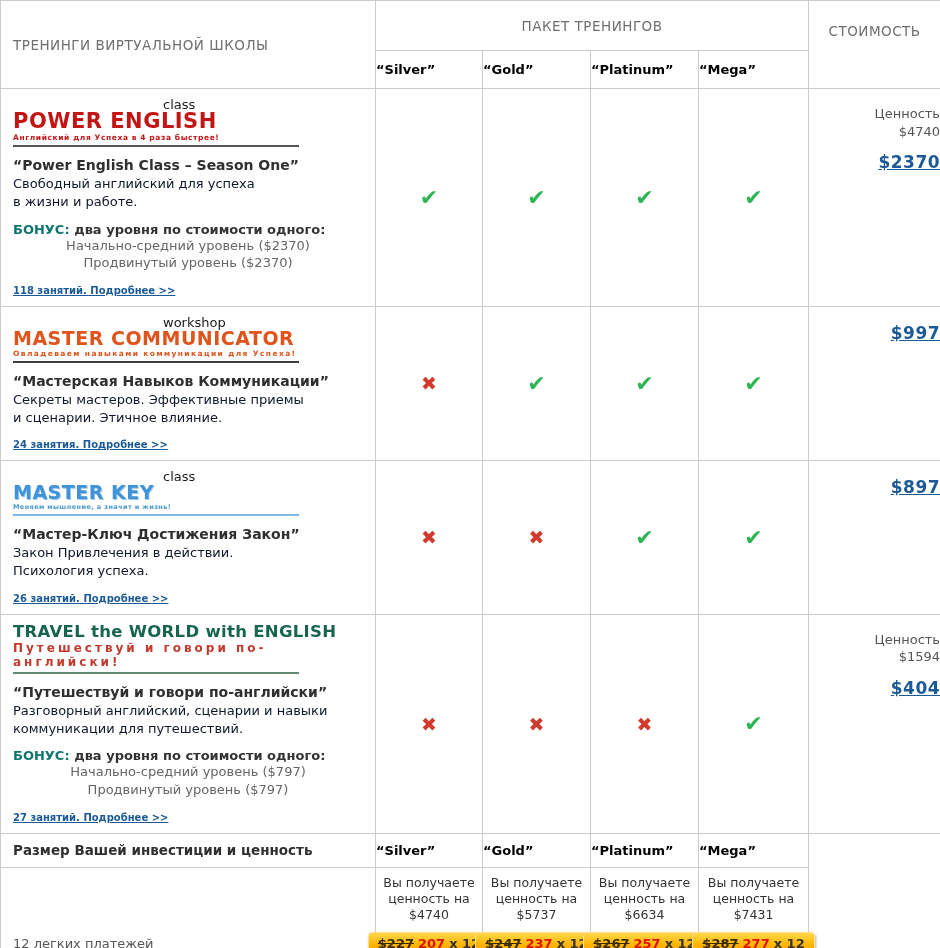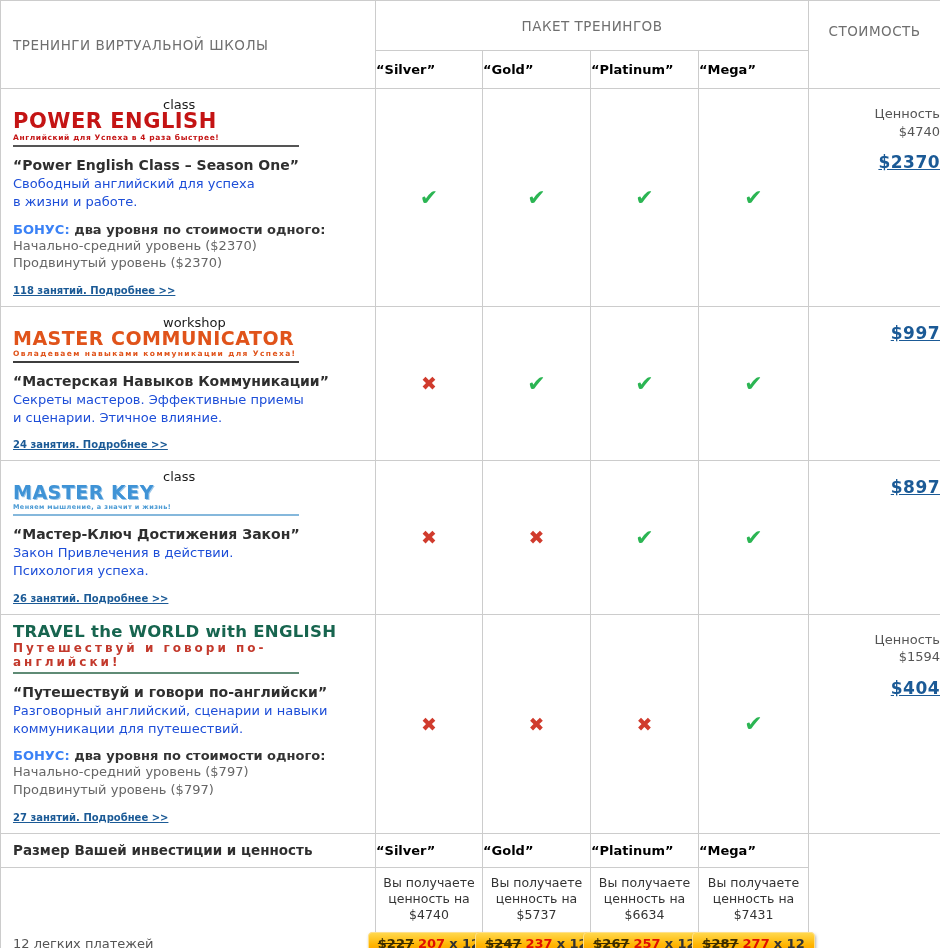"Свободный английский для успеха" .course-desc { color: #1d4ed8 -> #0f172a }
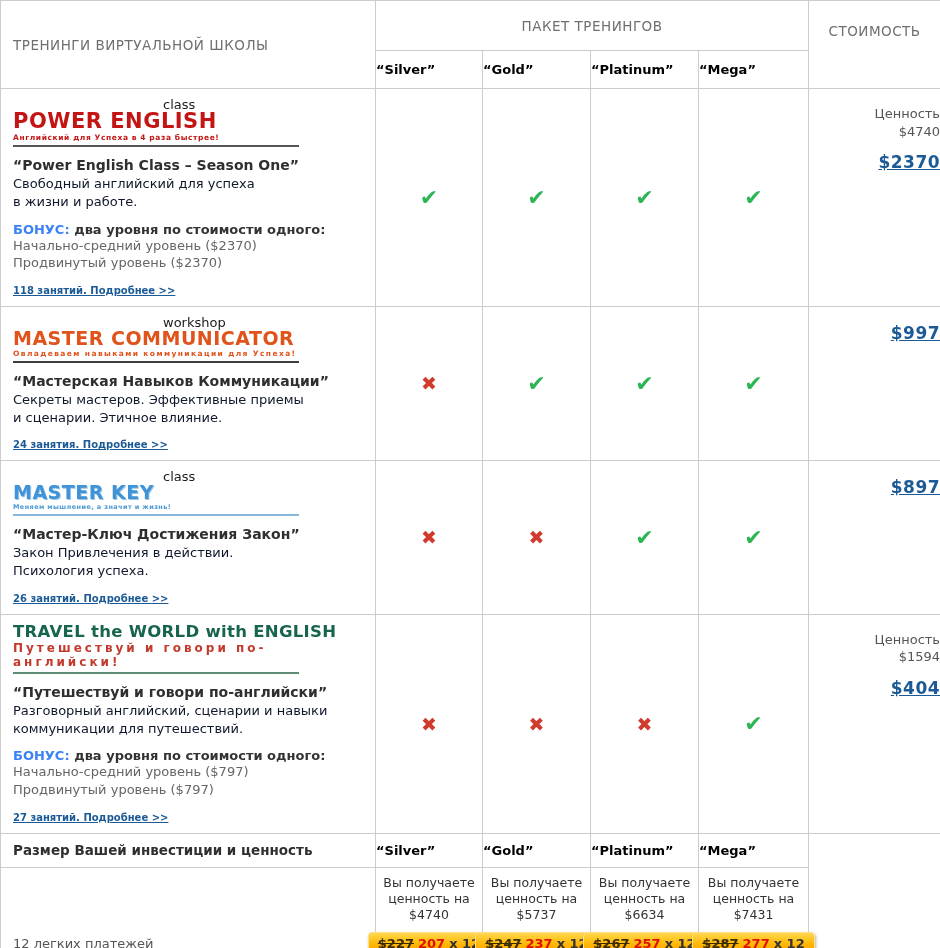"БОНУС:" .bonus-label { color: #3b82f6 -> #0f766e }
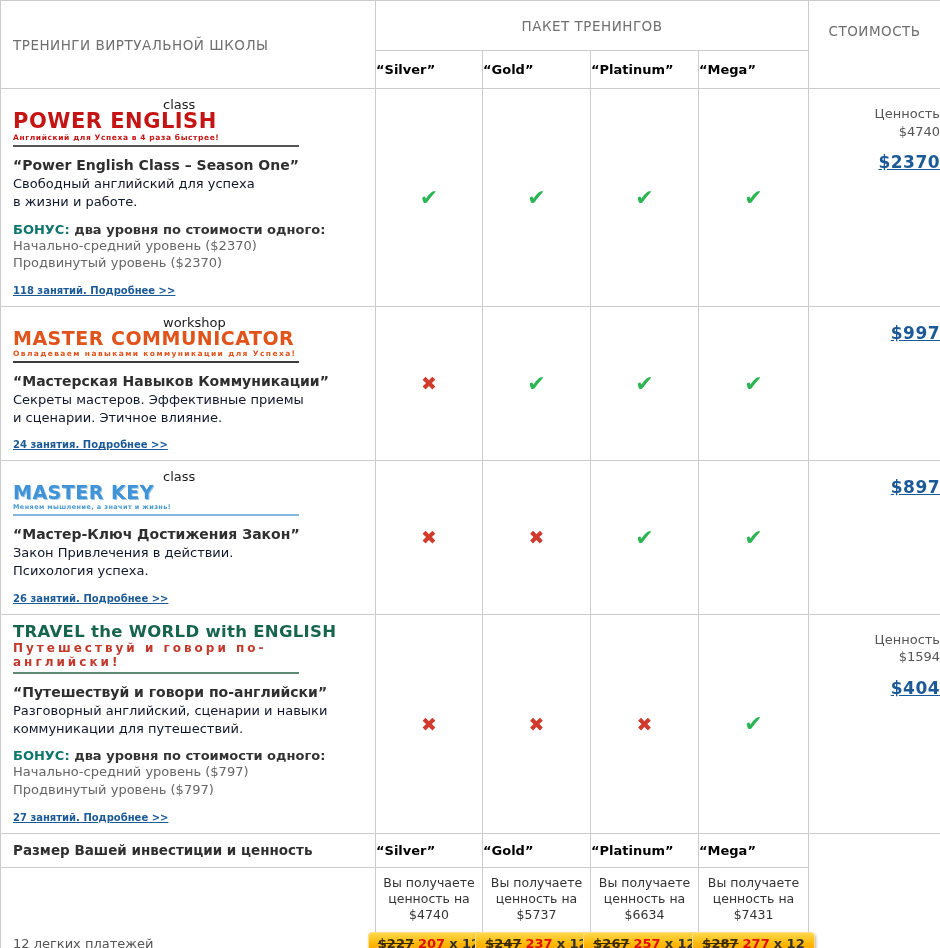"Начально-средний уровень ($2370)" .bonus-details { text-align: none -> center }
